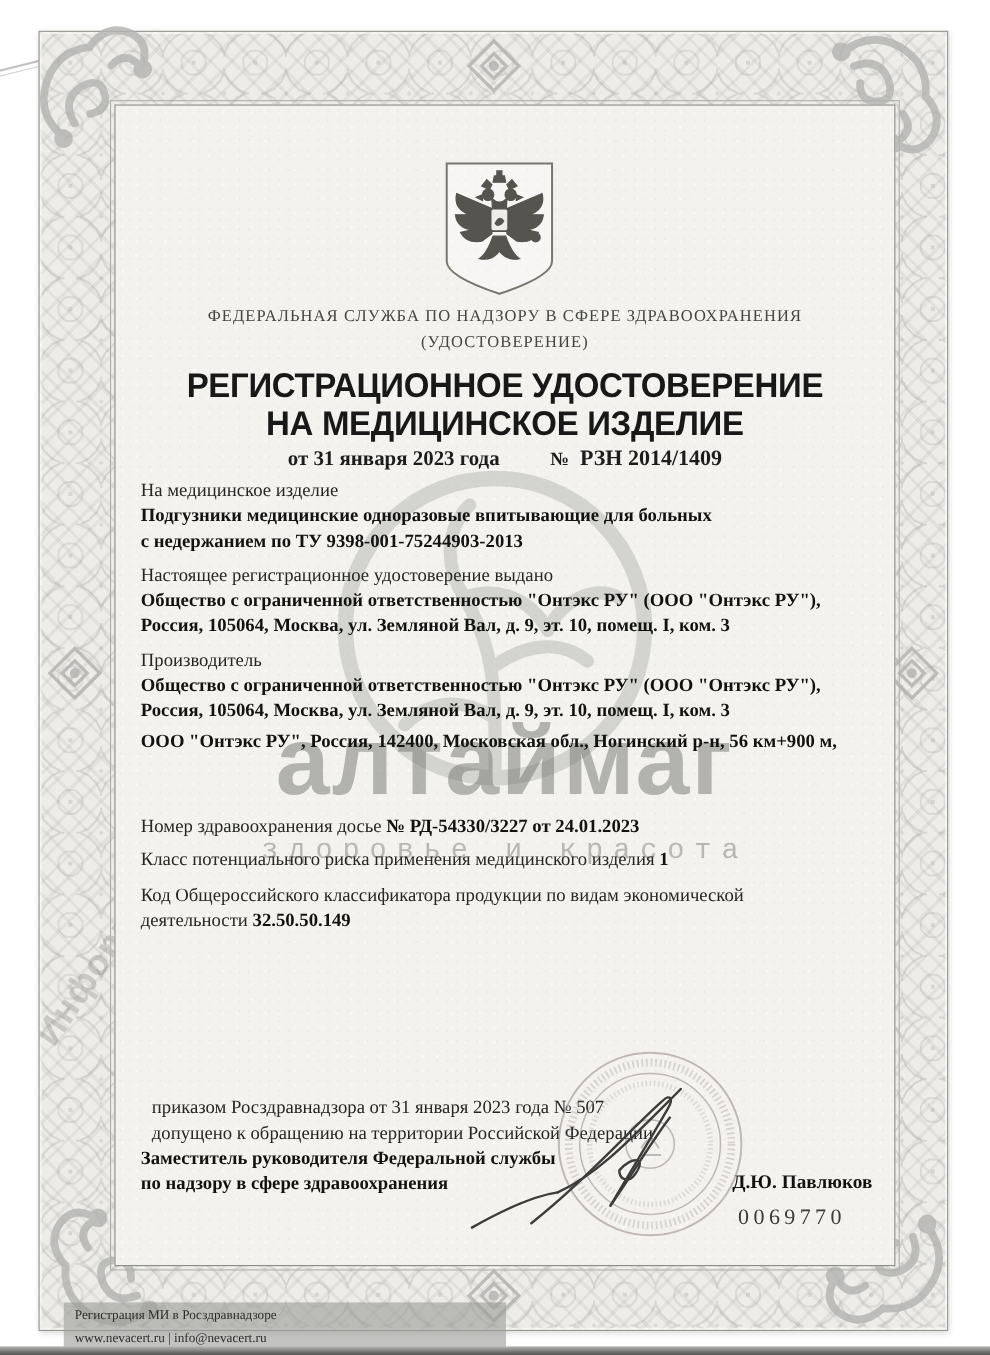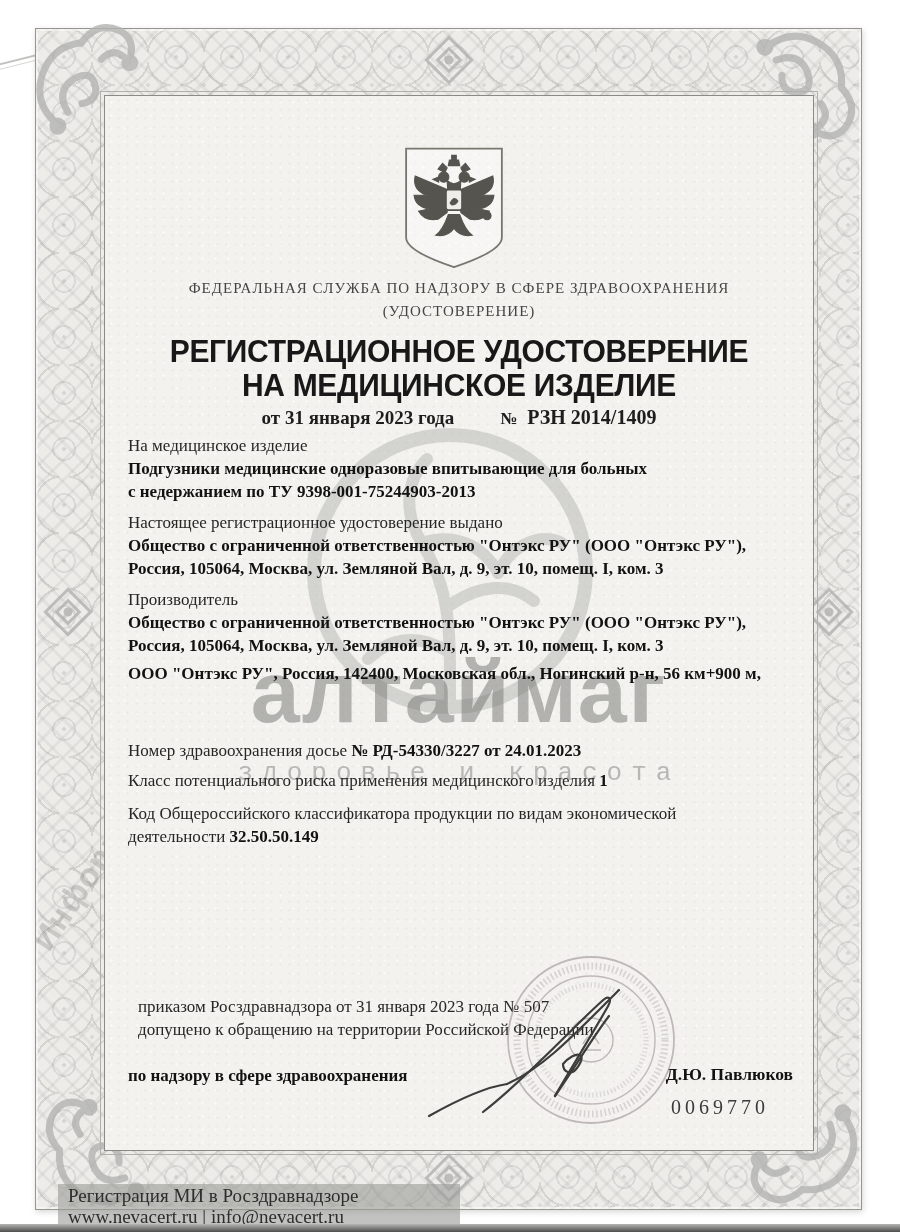"Заместитель руководителя Федеральной" div.pos-line { html: none -> <div>Заместитель руководителя Федеральной службы</div> }
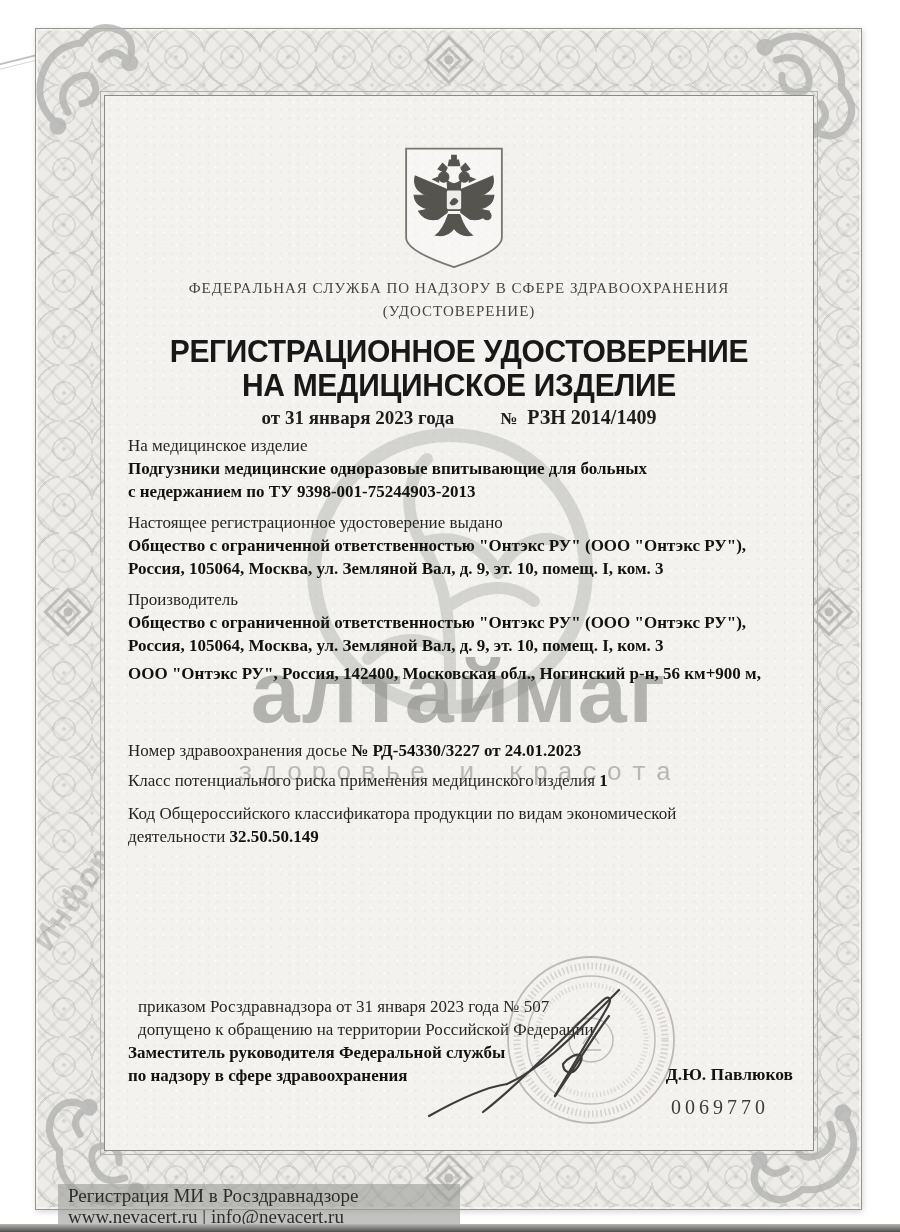"Регистрация МИ в Росздравнадзоре" .badge { font-size: 19px -> 12px }
